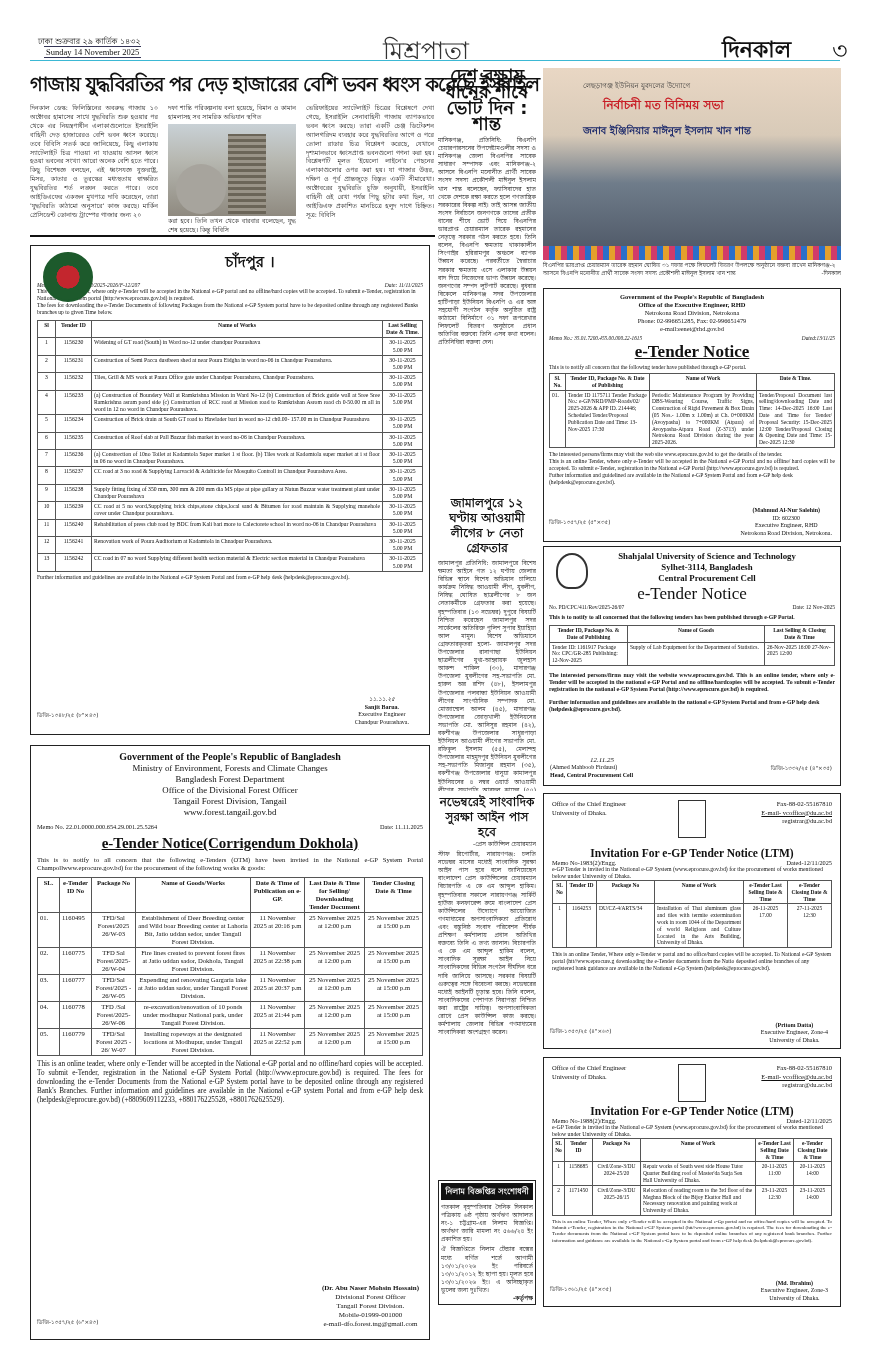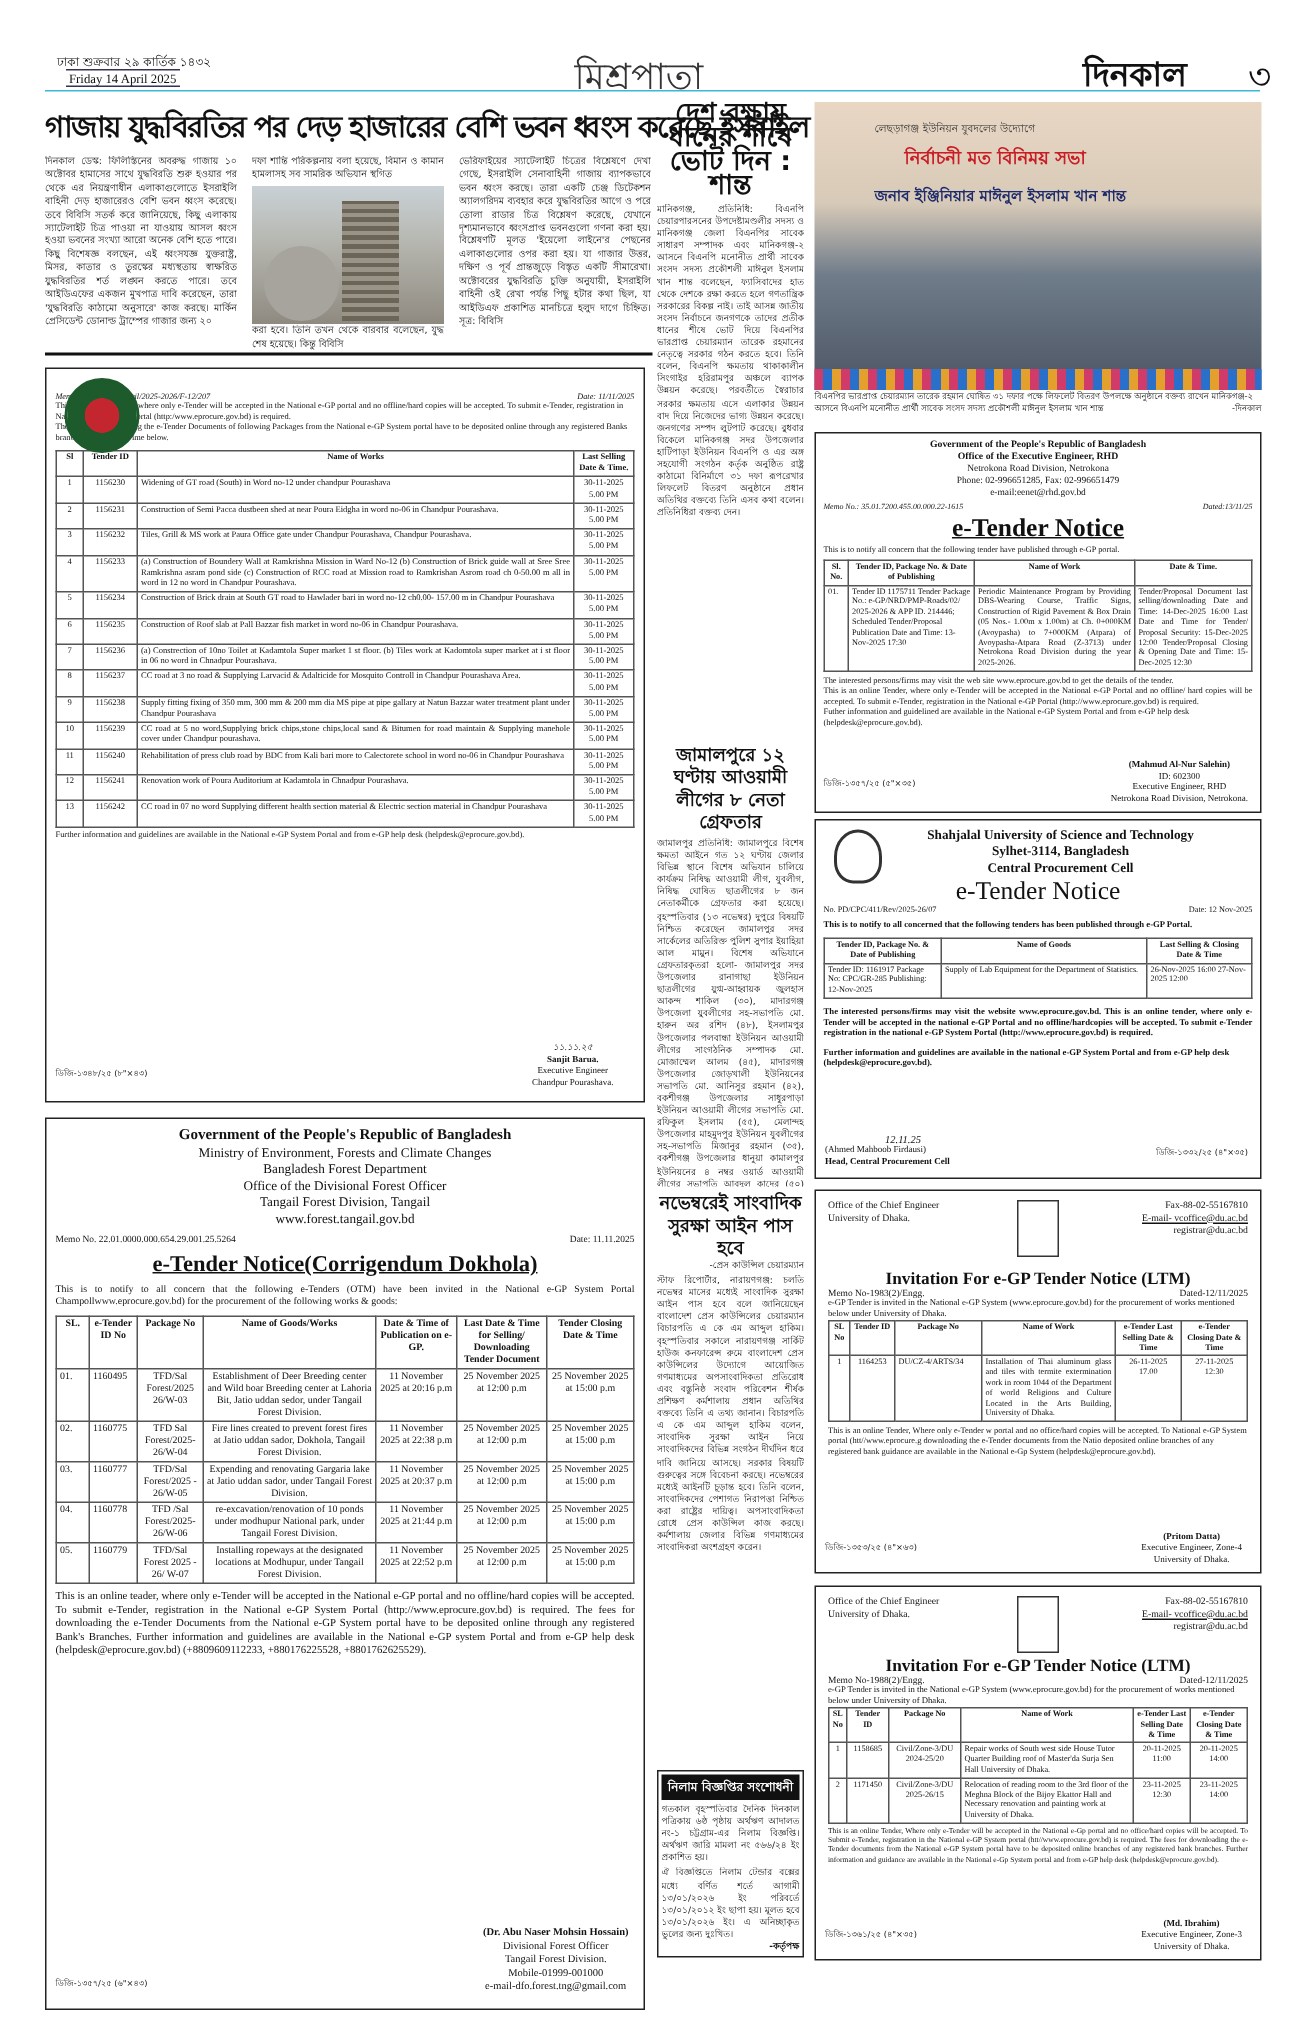"Friday 14 April 2025" div.abs { text: Friday 14 April -> Sunday 14 November }
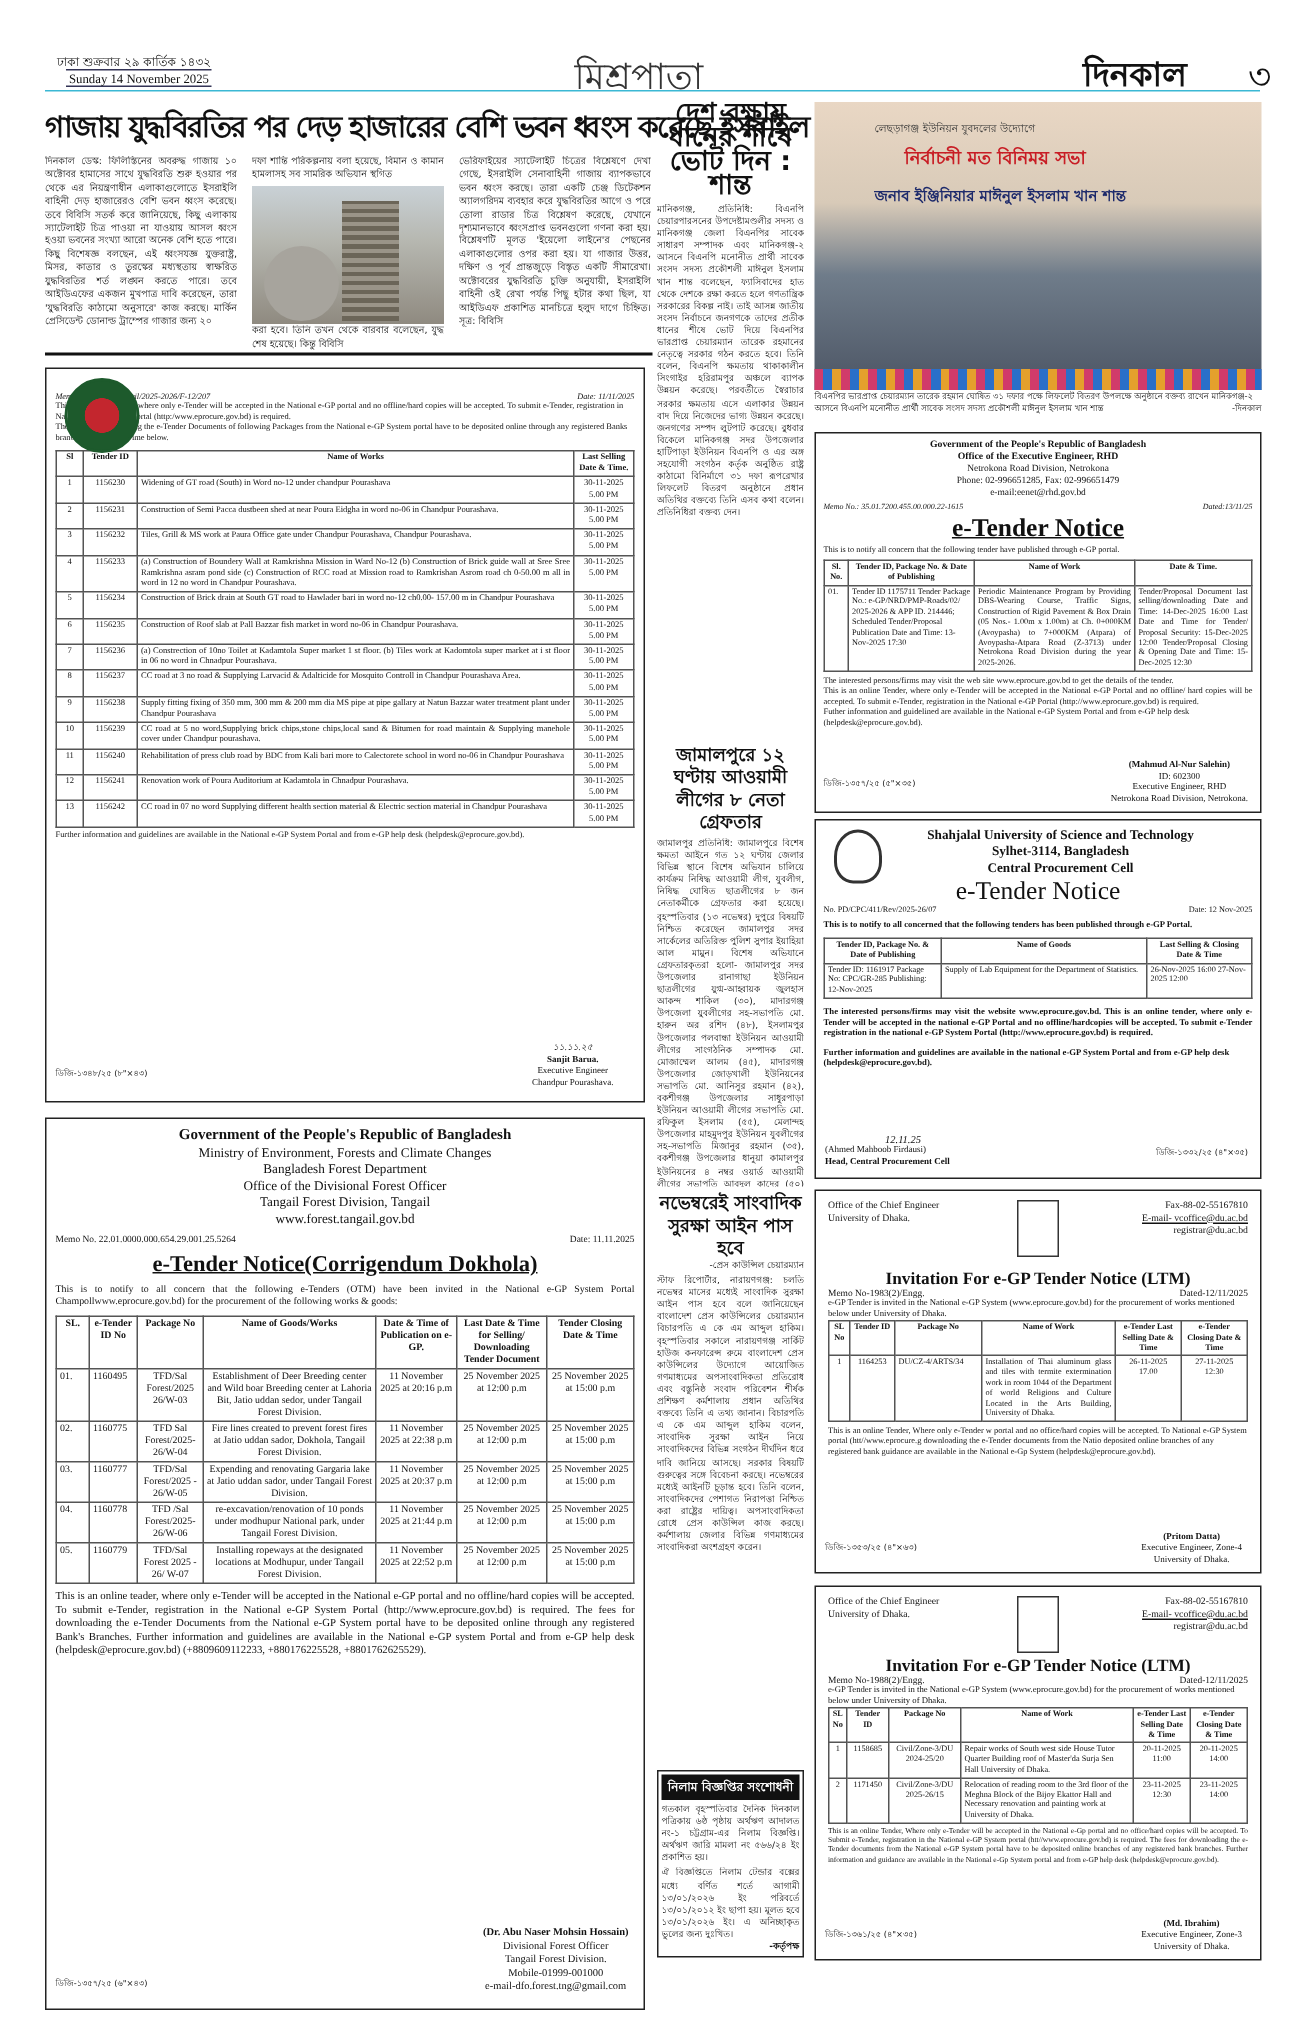"চাঁদপুর ।" div.notice-title { html: none -> <div>চাঁদপুর ।</div> }
